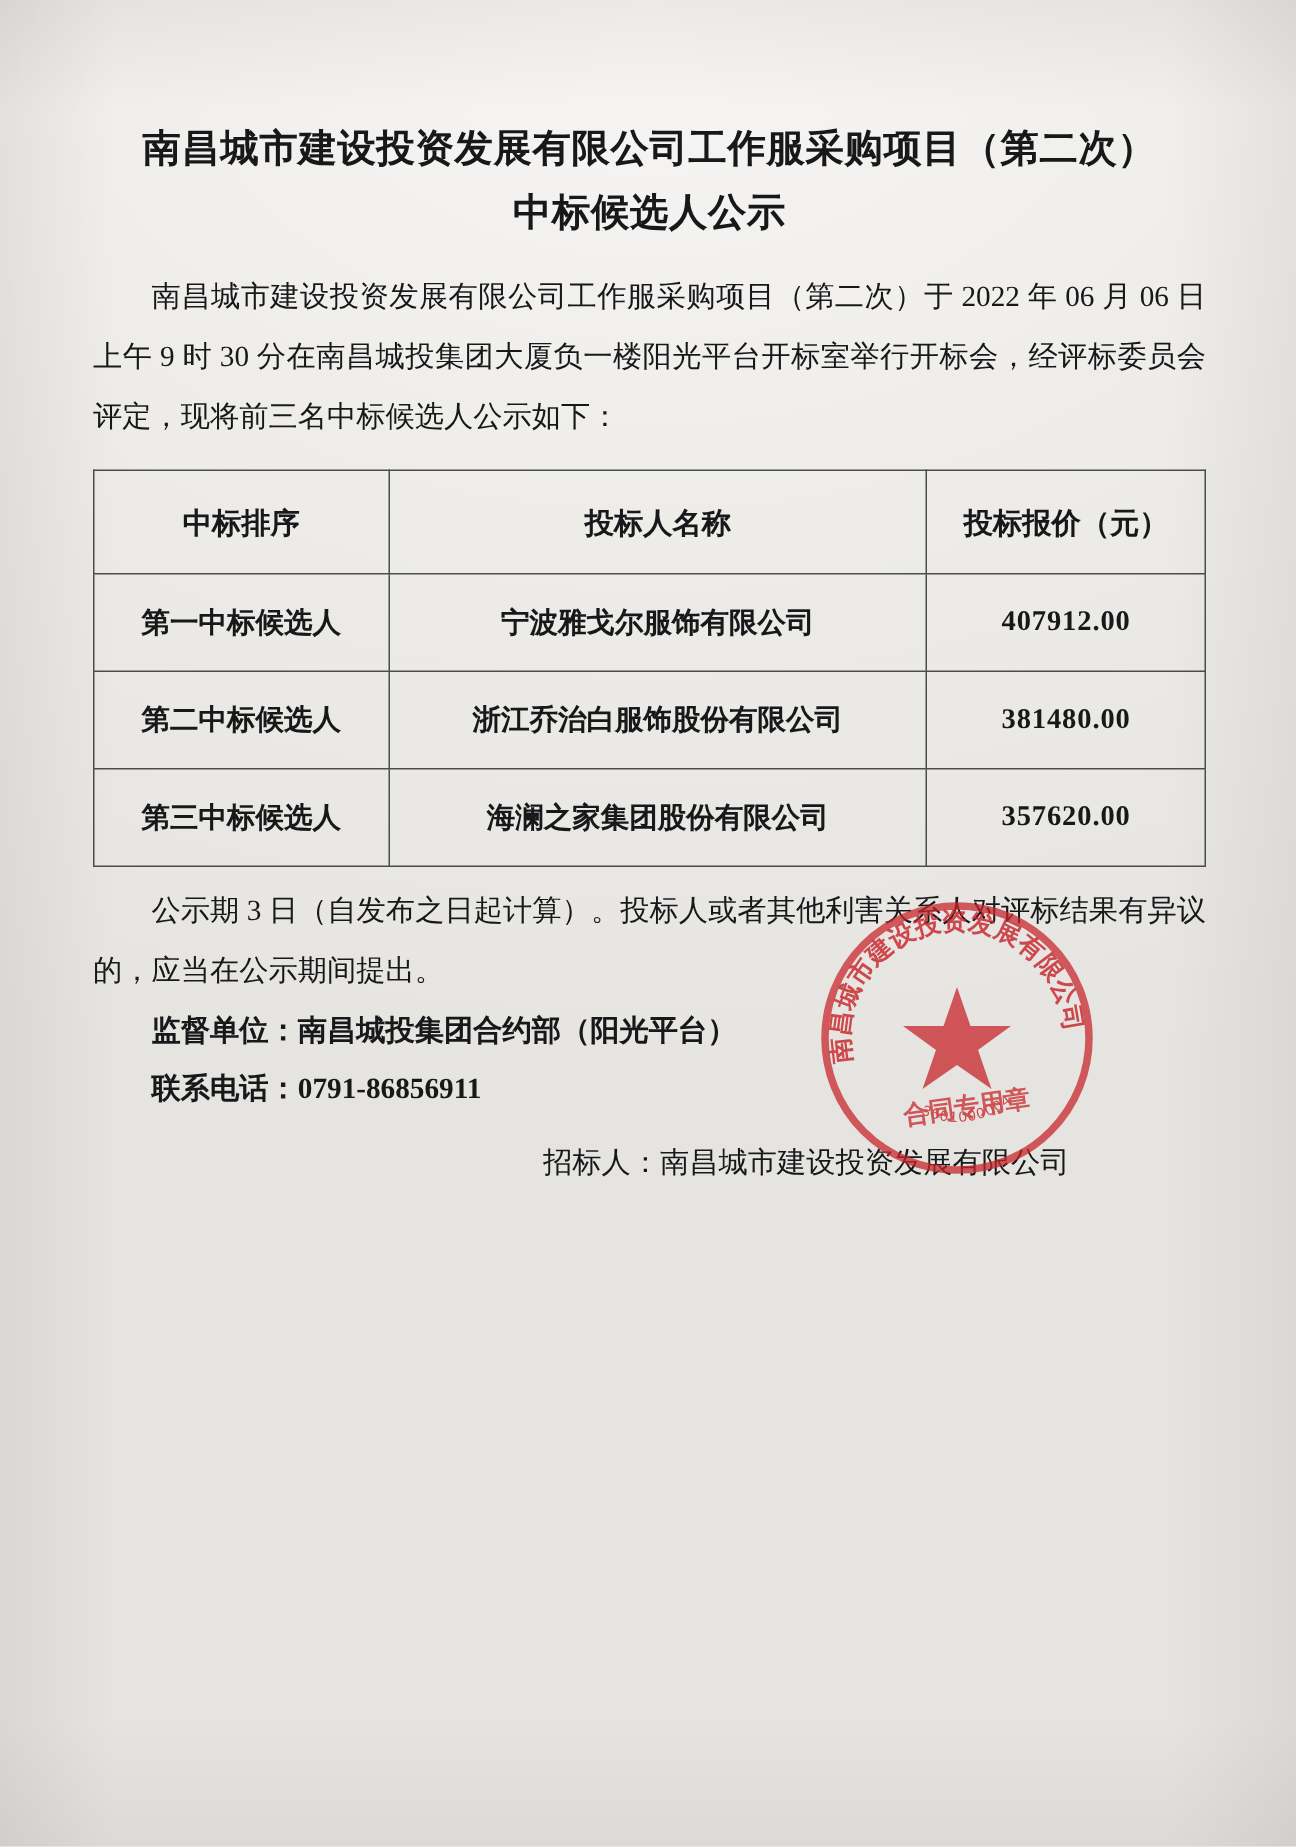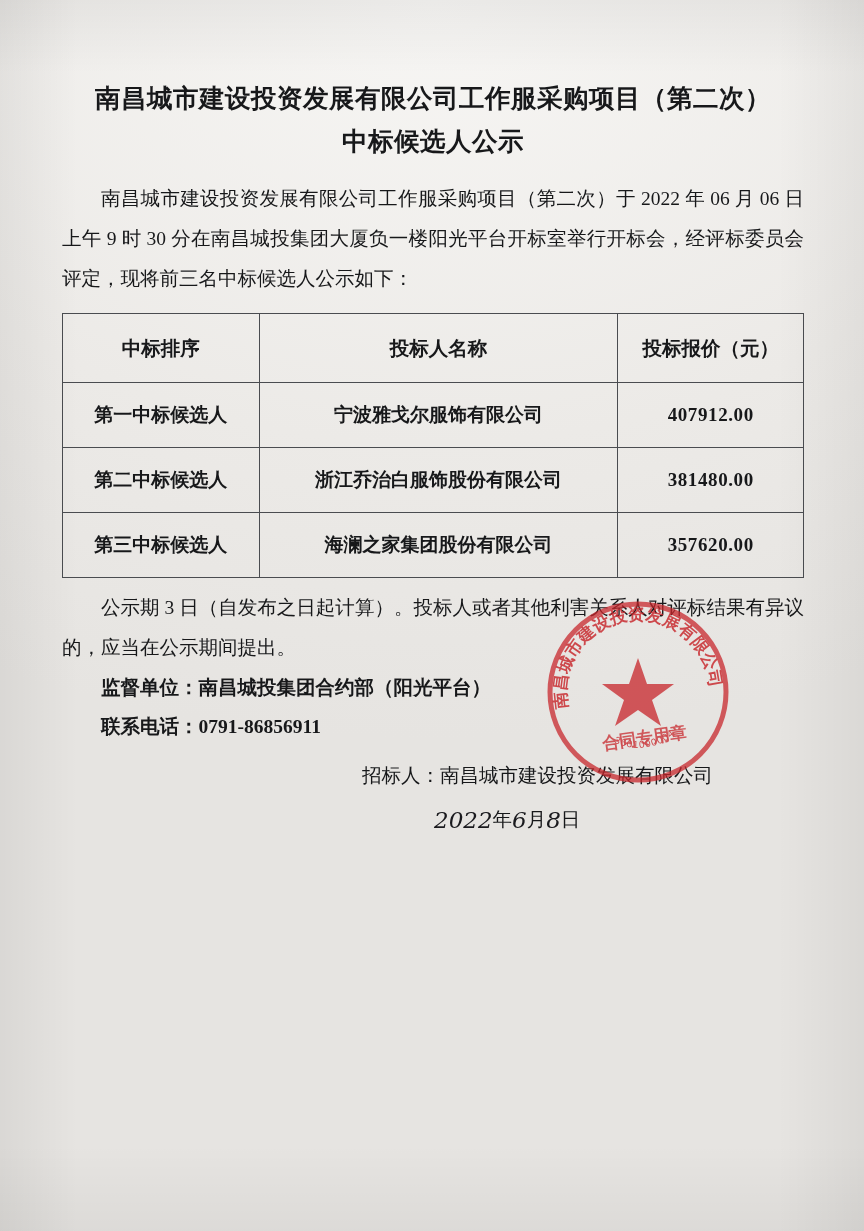"2022年6月8日" p.date-line { html: <p> <span>2022</span><span>年</span><span>6</span><span>月</span><span>8</span><span>日</span> </p> -> none }
